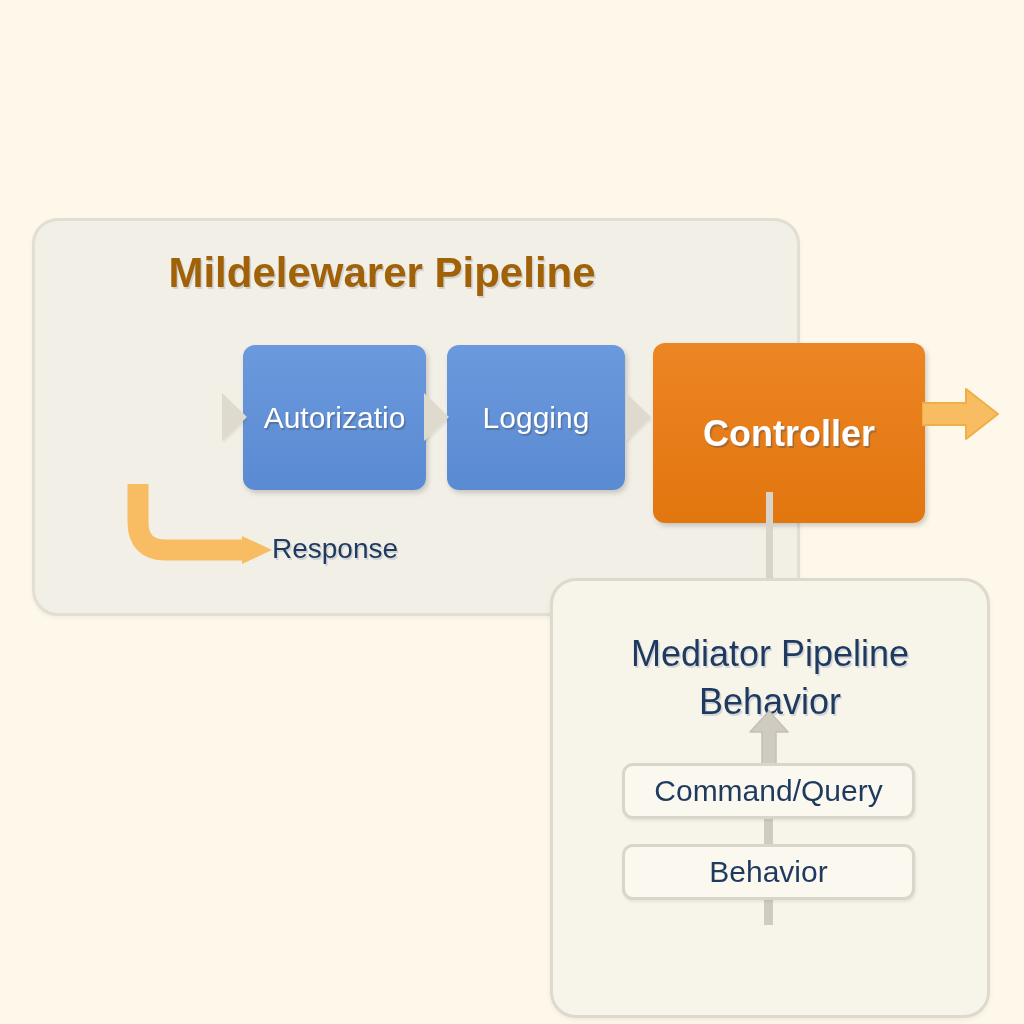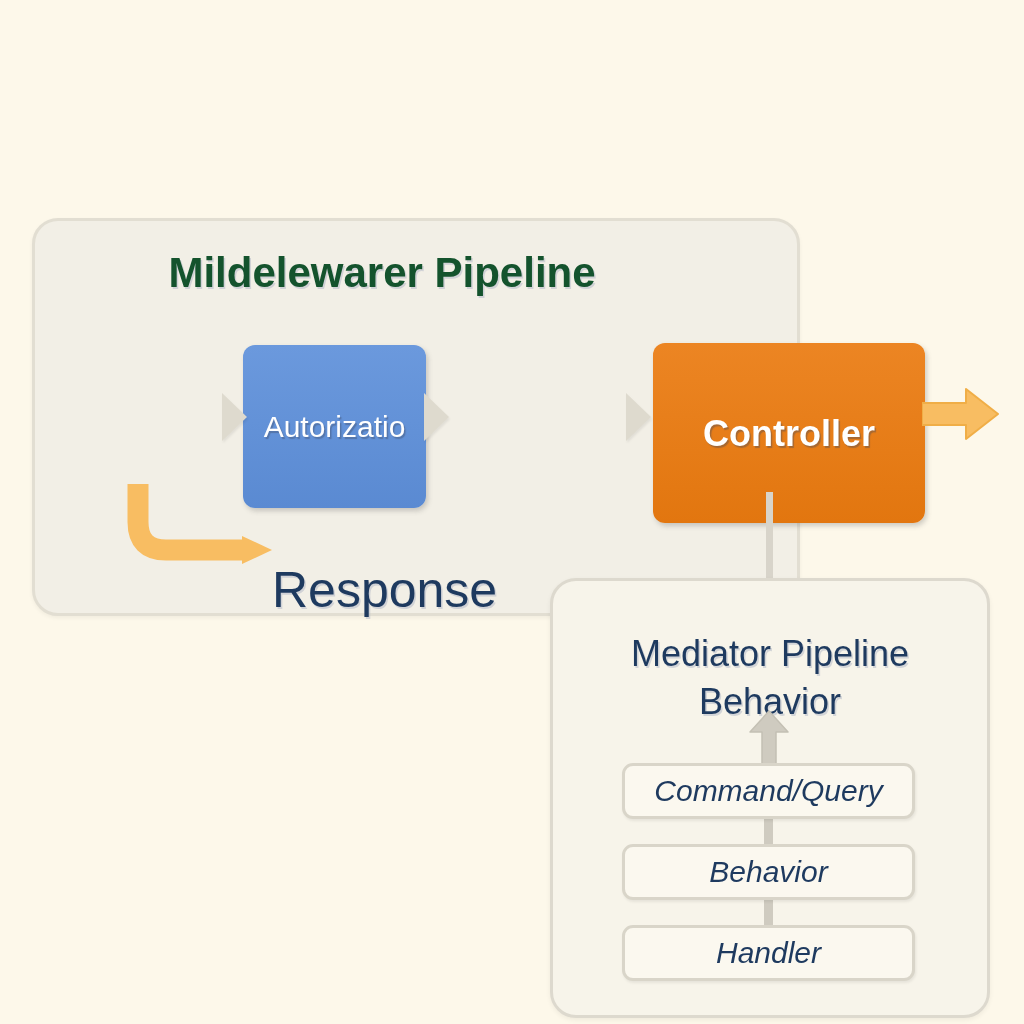"Mildelewarer Pipeline" .mw-heading { color: #14532d -> #a16207 }
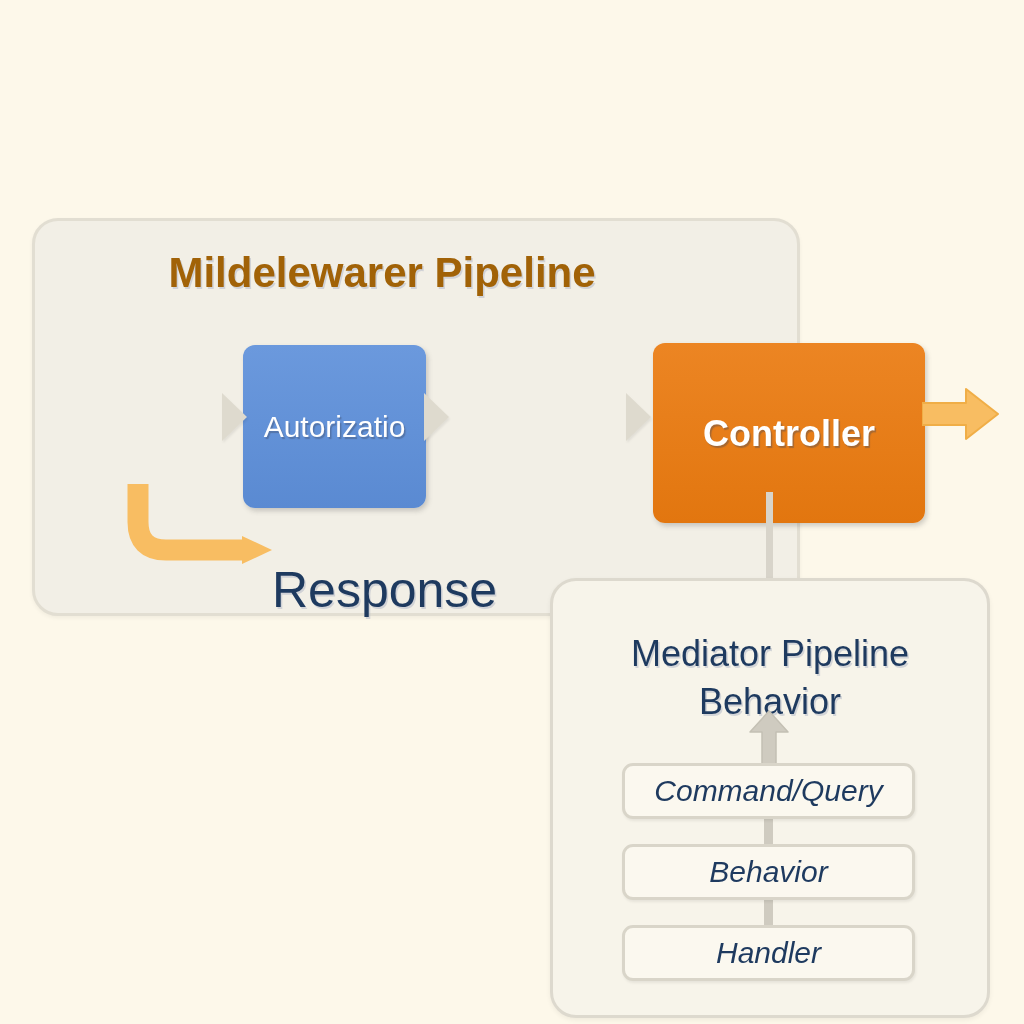"Autorizatio" .pbox-2 { height: 163px -> 145px }
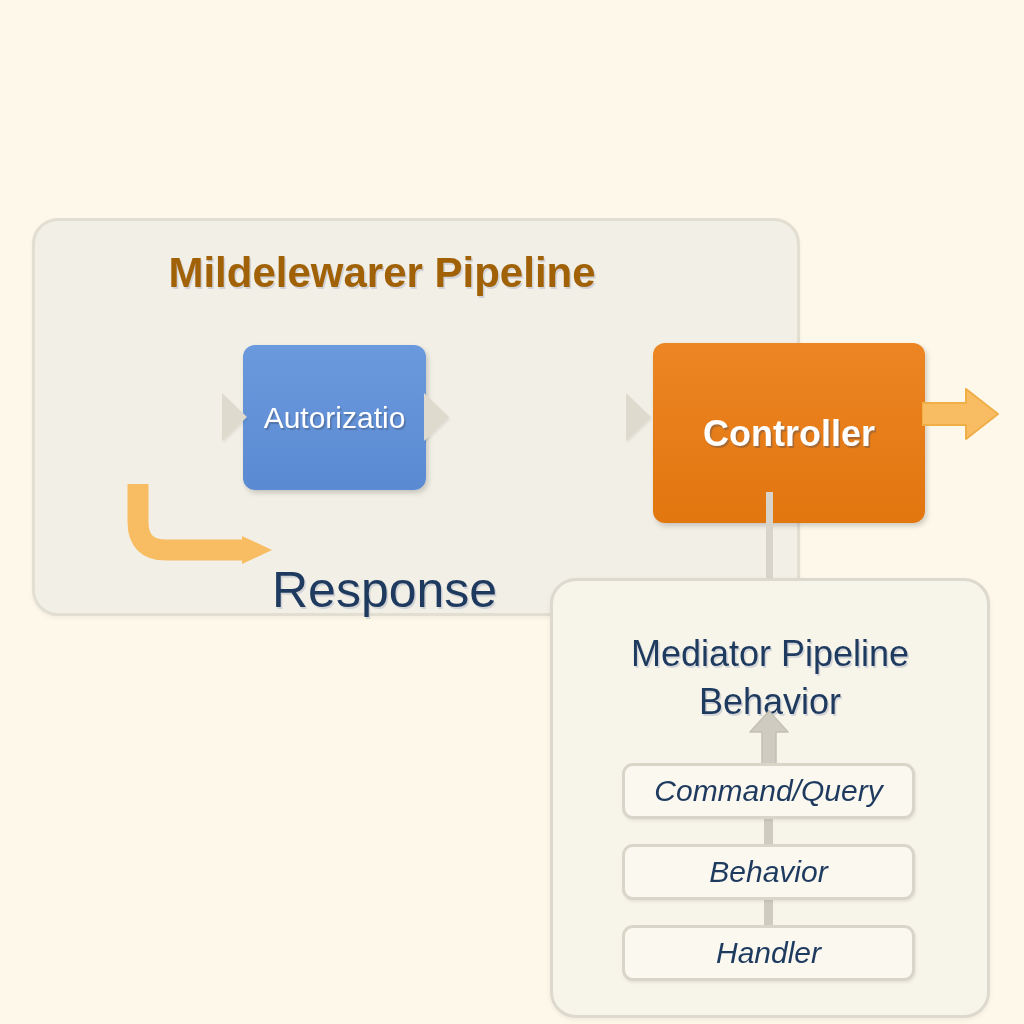"Logging" div.pbox { html: none -> <div> <span>Logging</span> </div> }
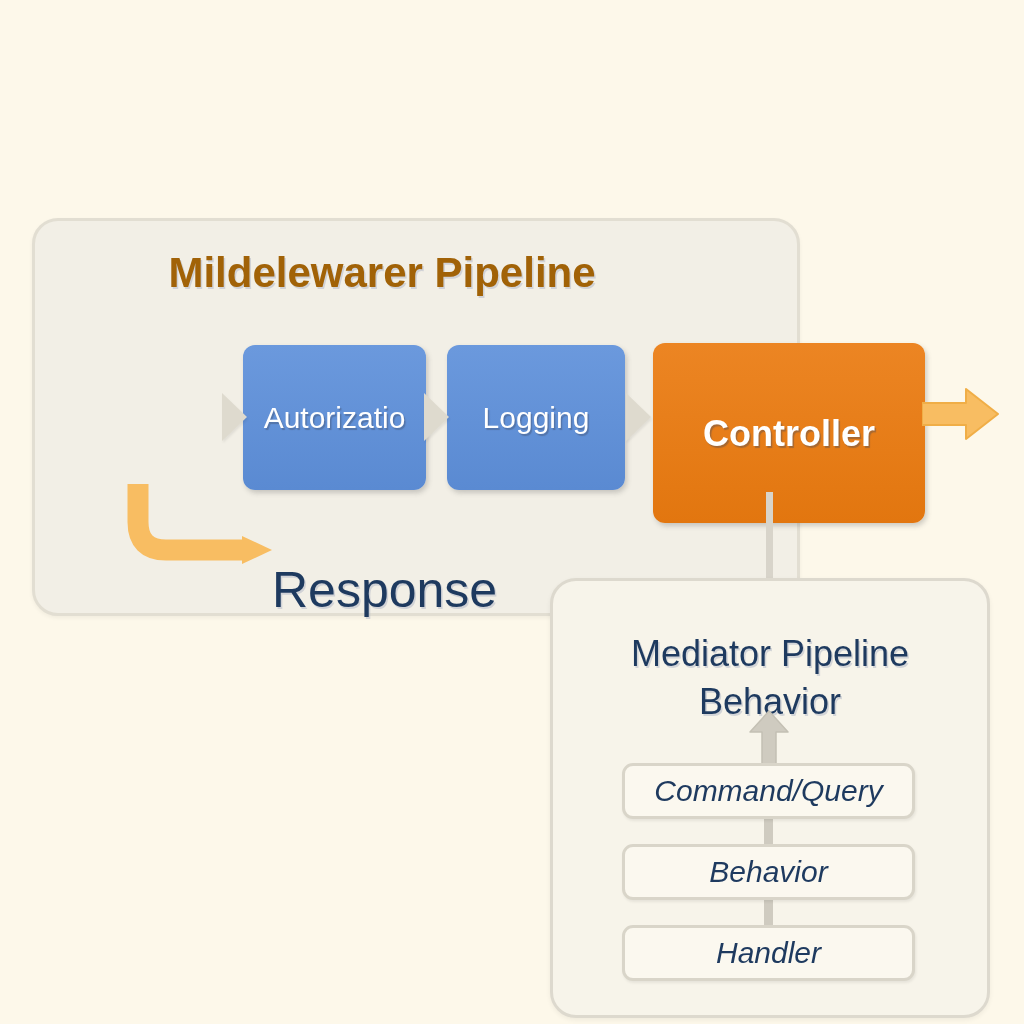"Response" .resp-label { font-size: 50px -> 28px; margin-top: 41px -> none }
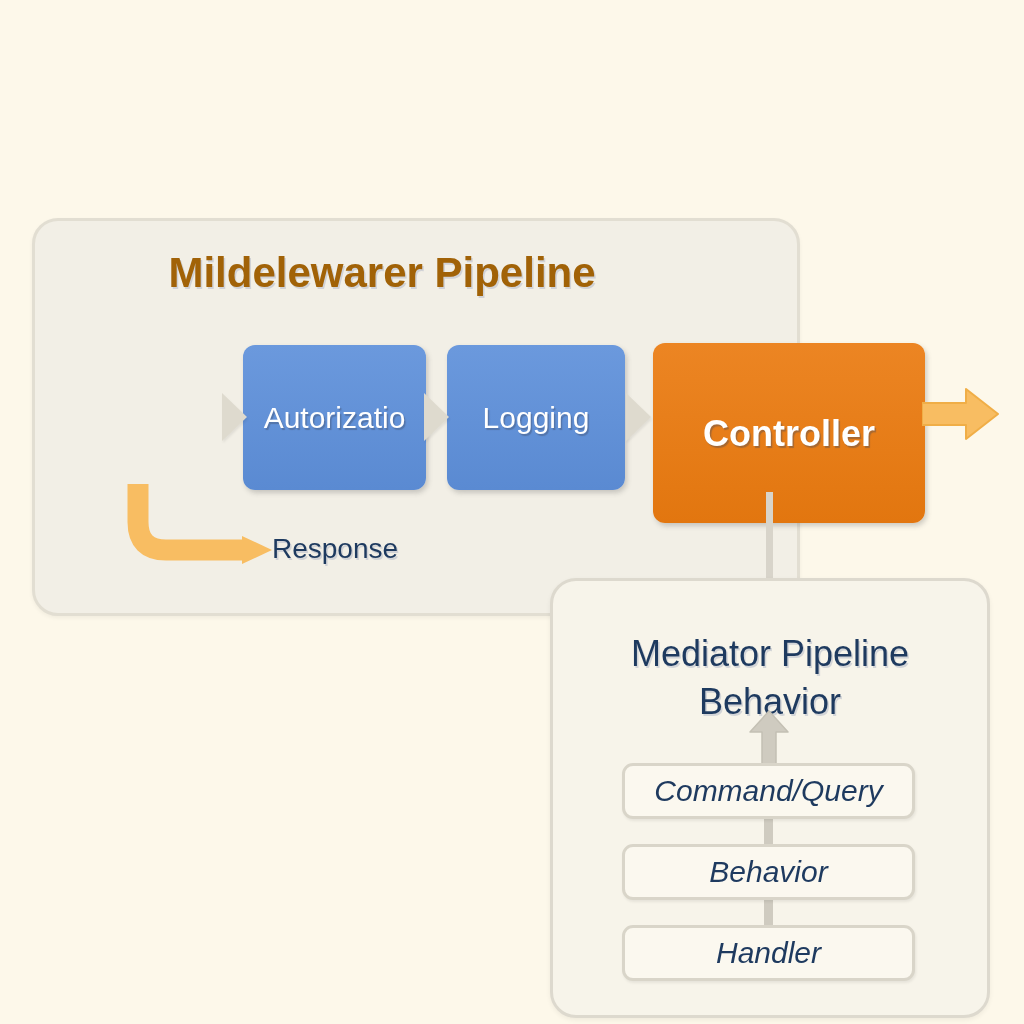"Command/Query" .mbox { font-style: italic -> none }
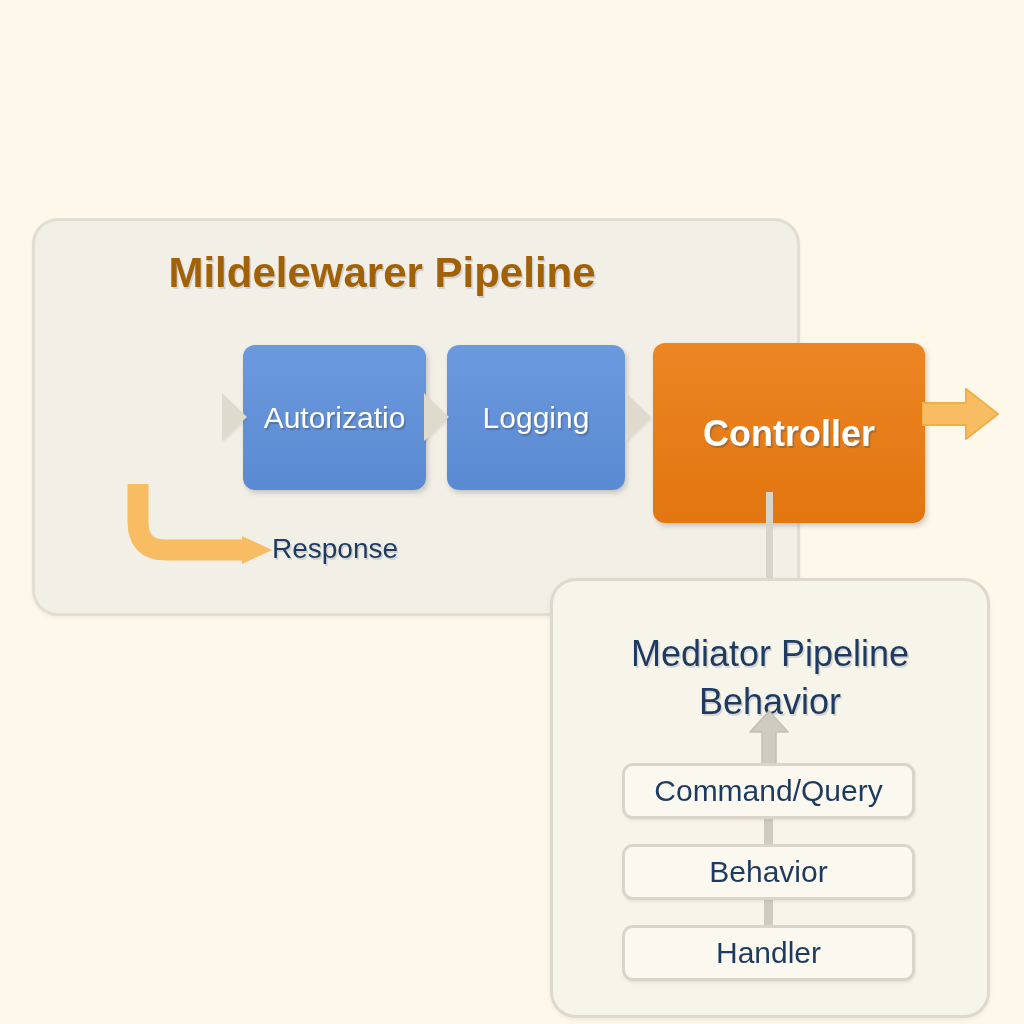"Handler" div.mbox { html: <div> <span>Handler</span> </div> -> none }
